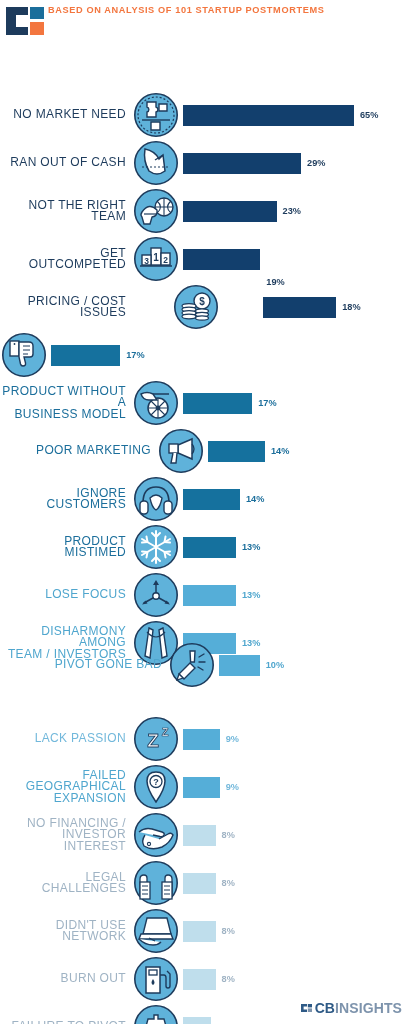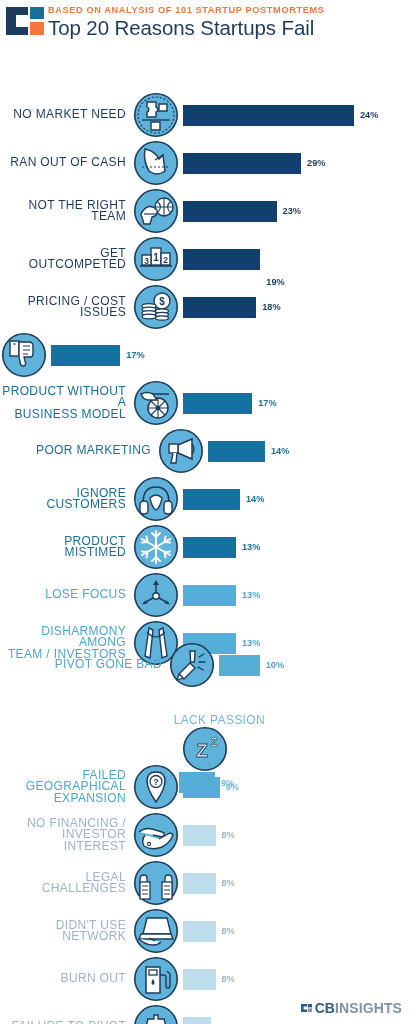"Top 20 Reasons Startups Fail" div.hdr-title { html: <div>Top 20 Reasons Startups Fail</div> -> none }
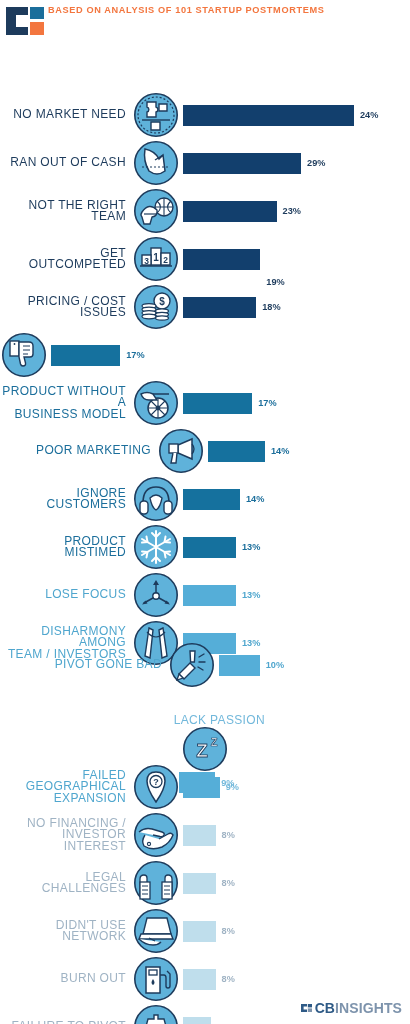"24%" div.bar-value { text: 24% -> 65% }
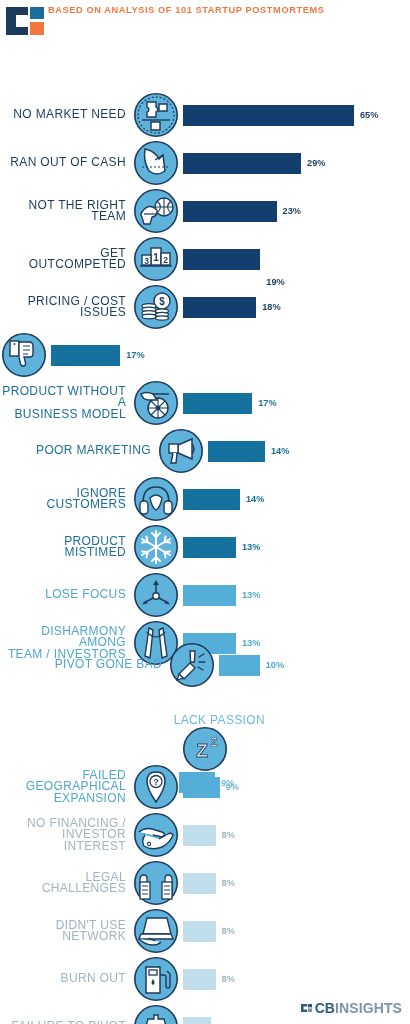"PRICING / COST ISSUES" div.row { gap: none -> 40px }
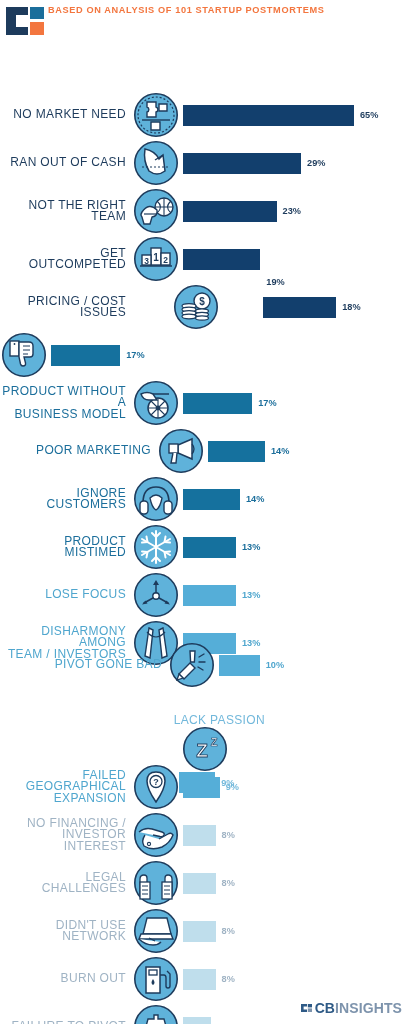"LACK PASSION" div.row { flex-direction: column -> none }
